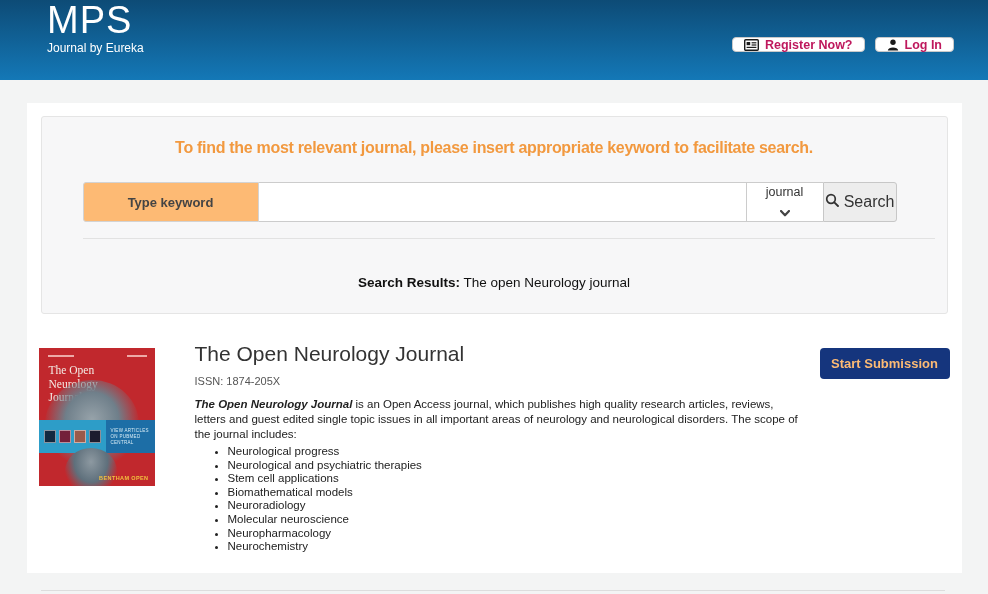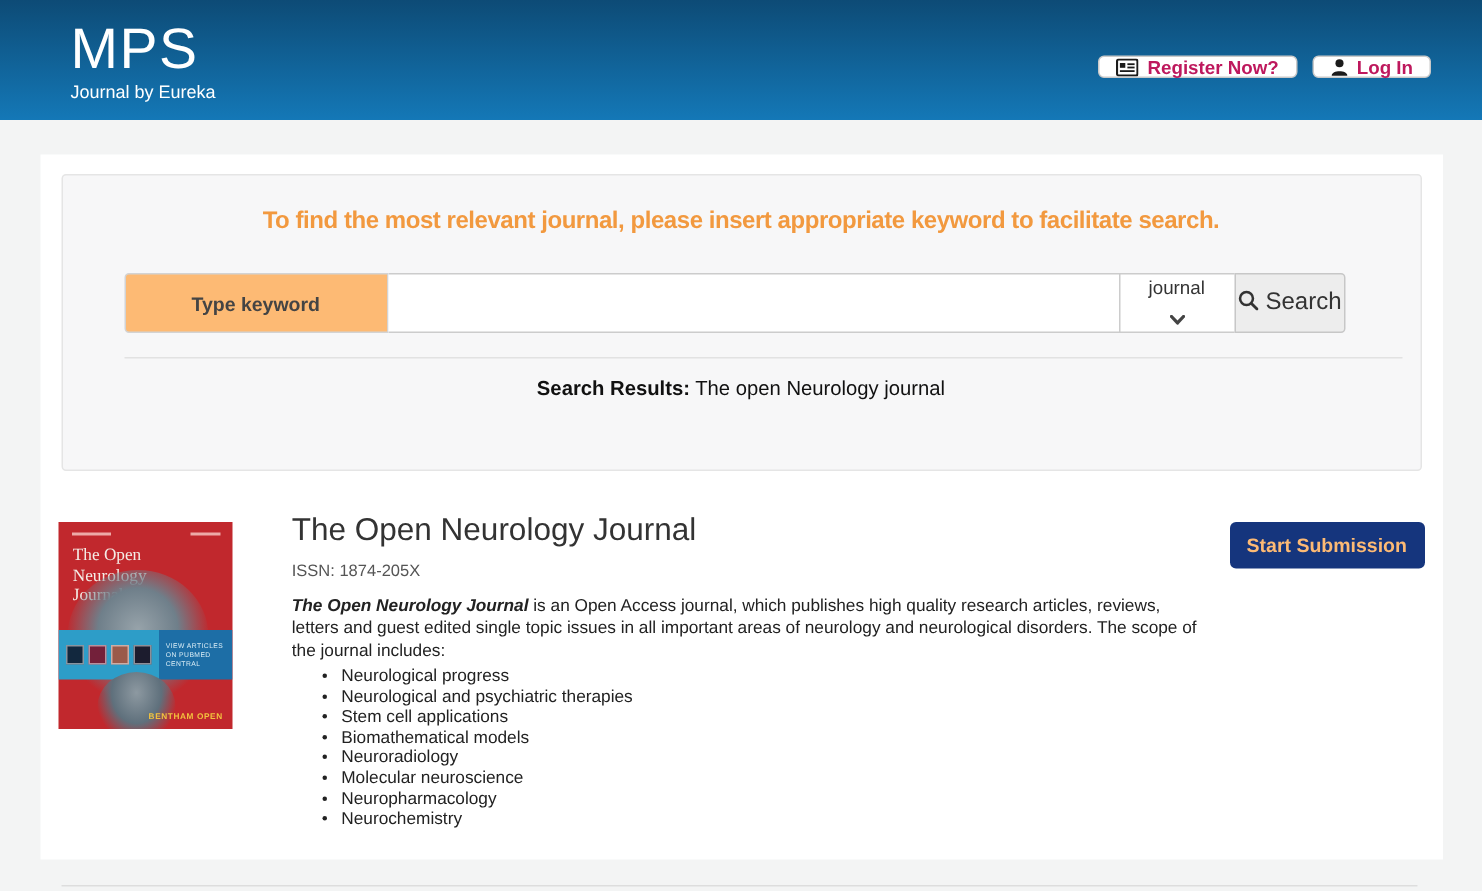"MPS" .logo-block { margin-top: 13px -> none }
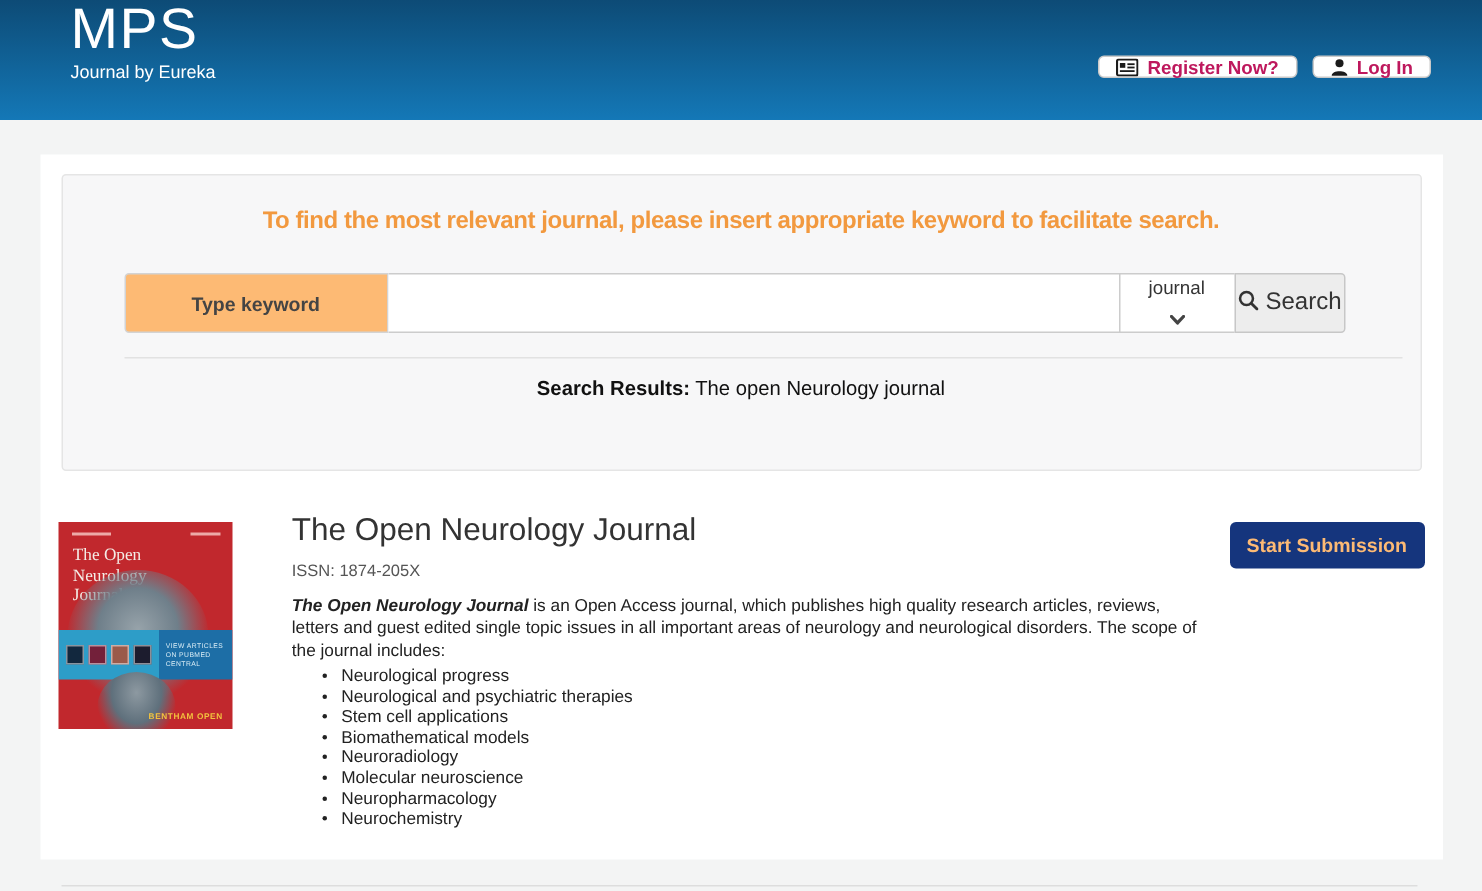"Search Results: The open Neurology" .results-line { margin-top: 12px -> 36px }
